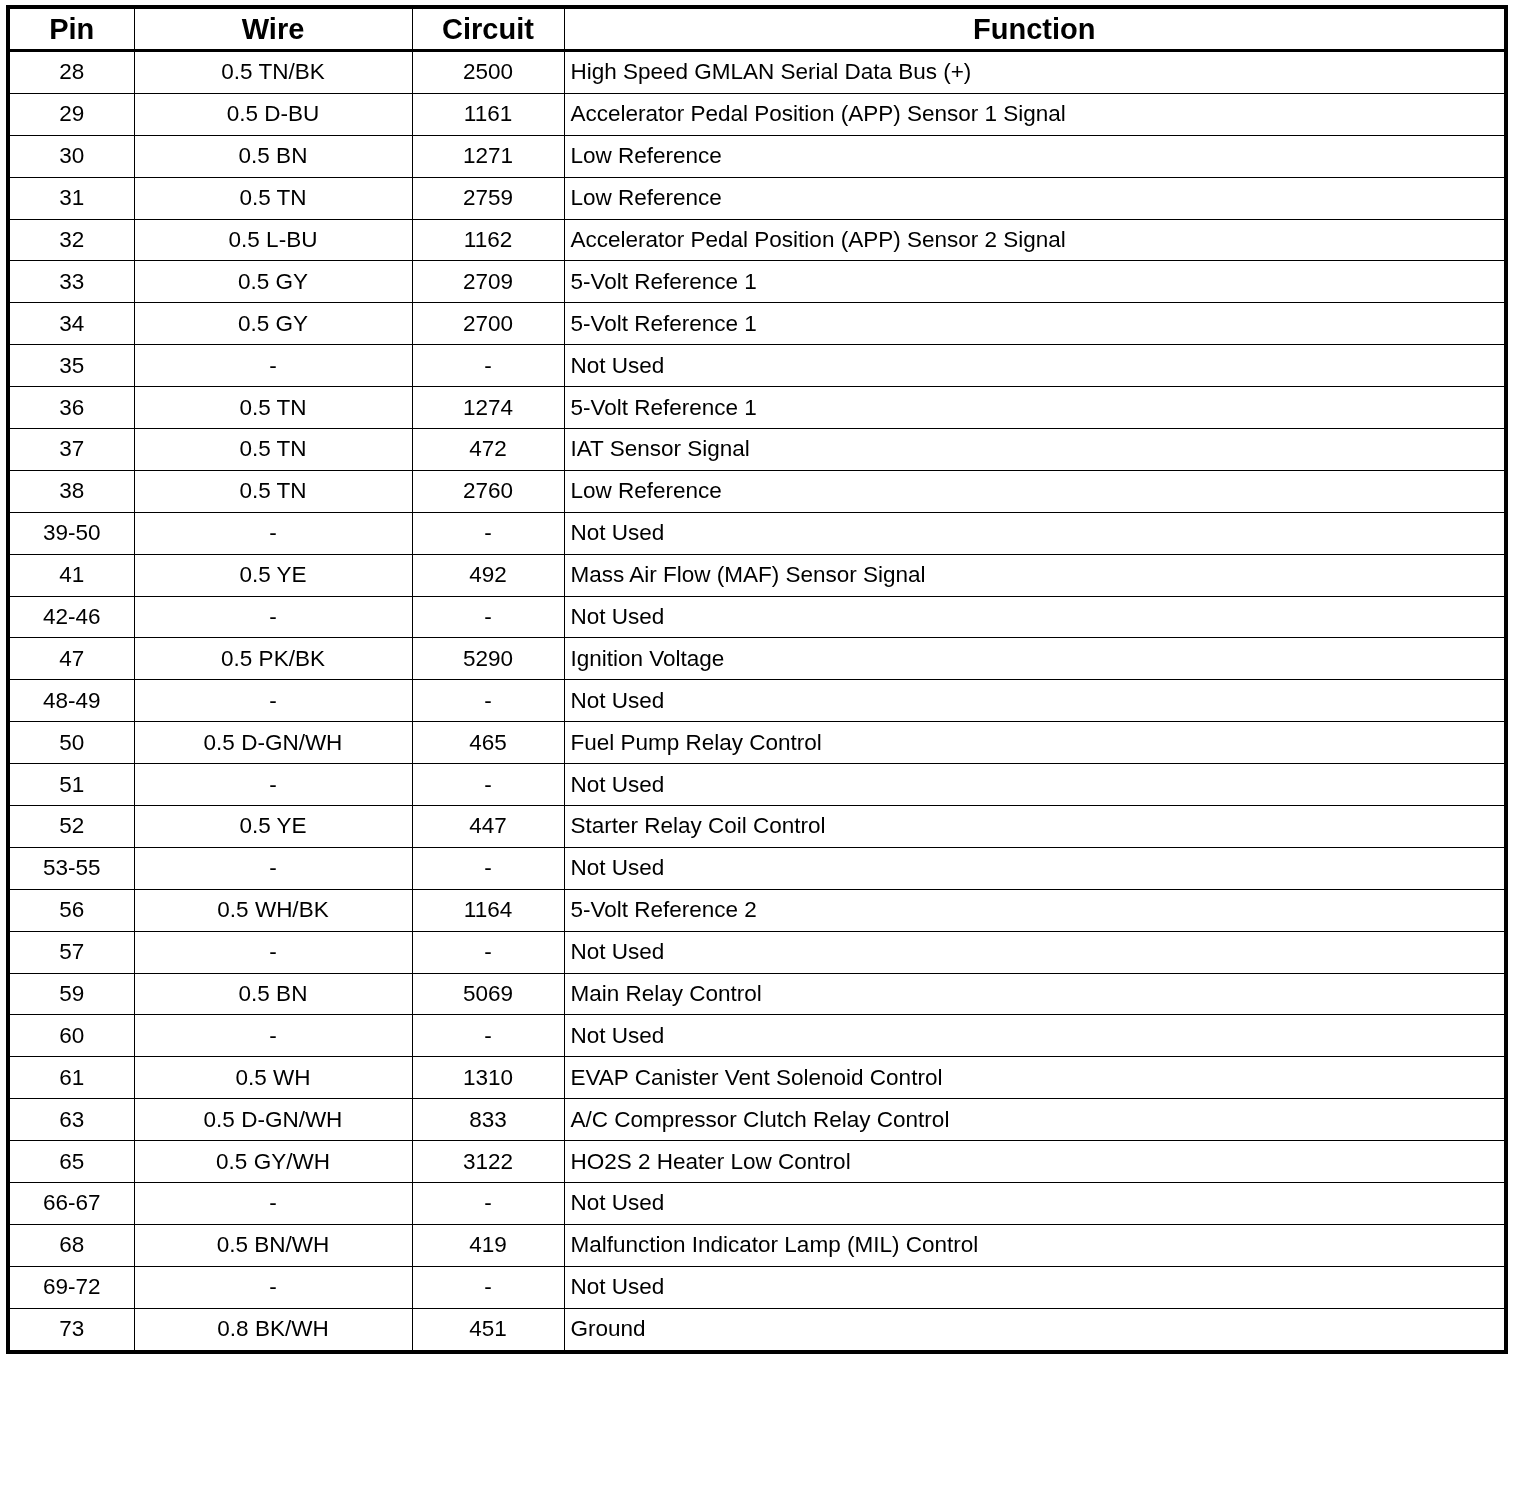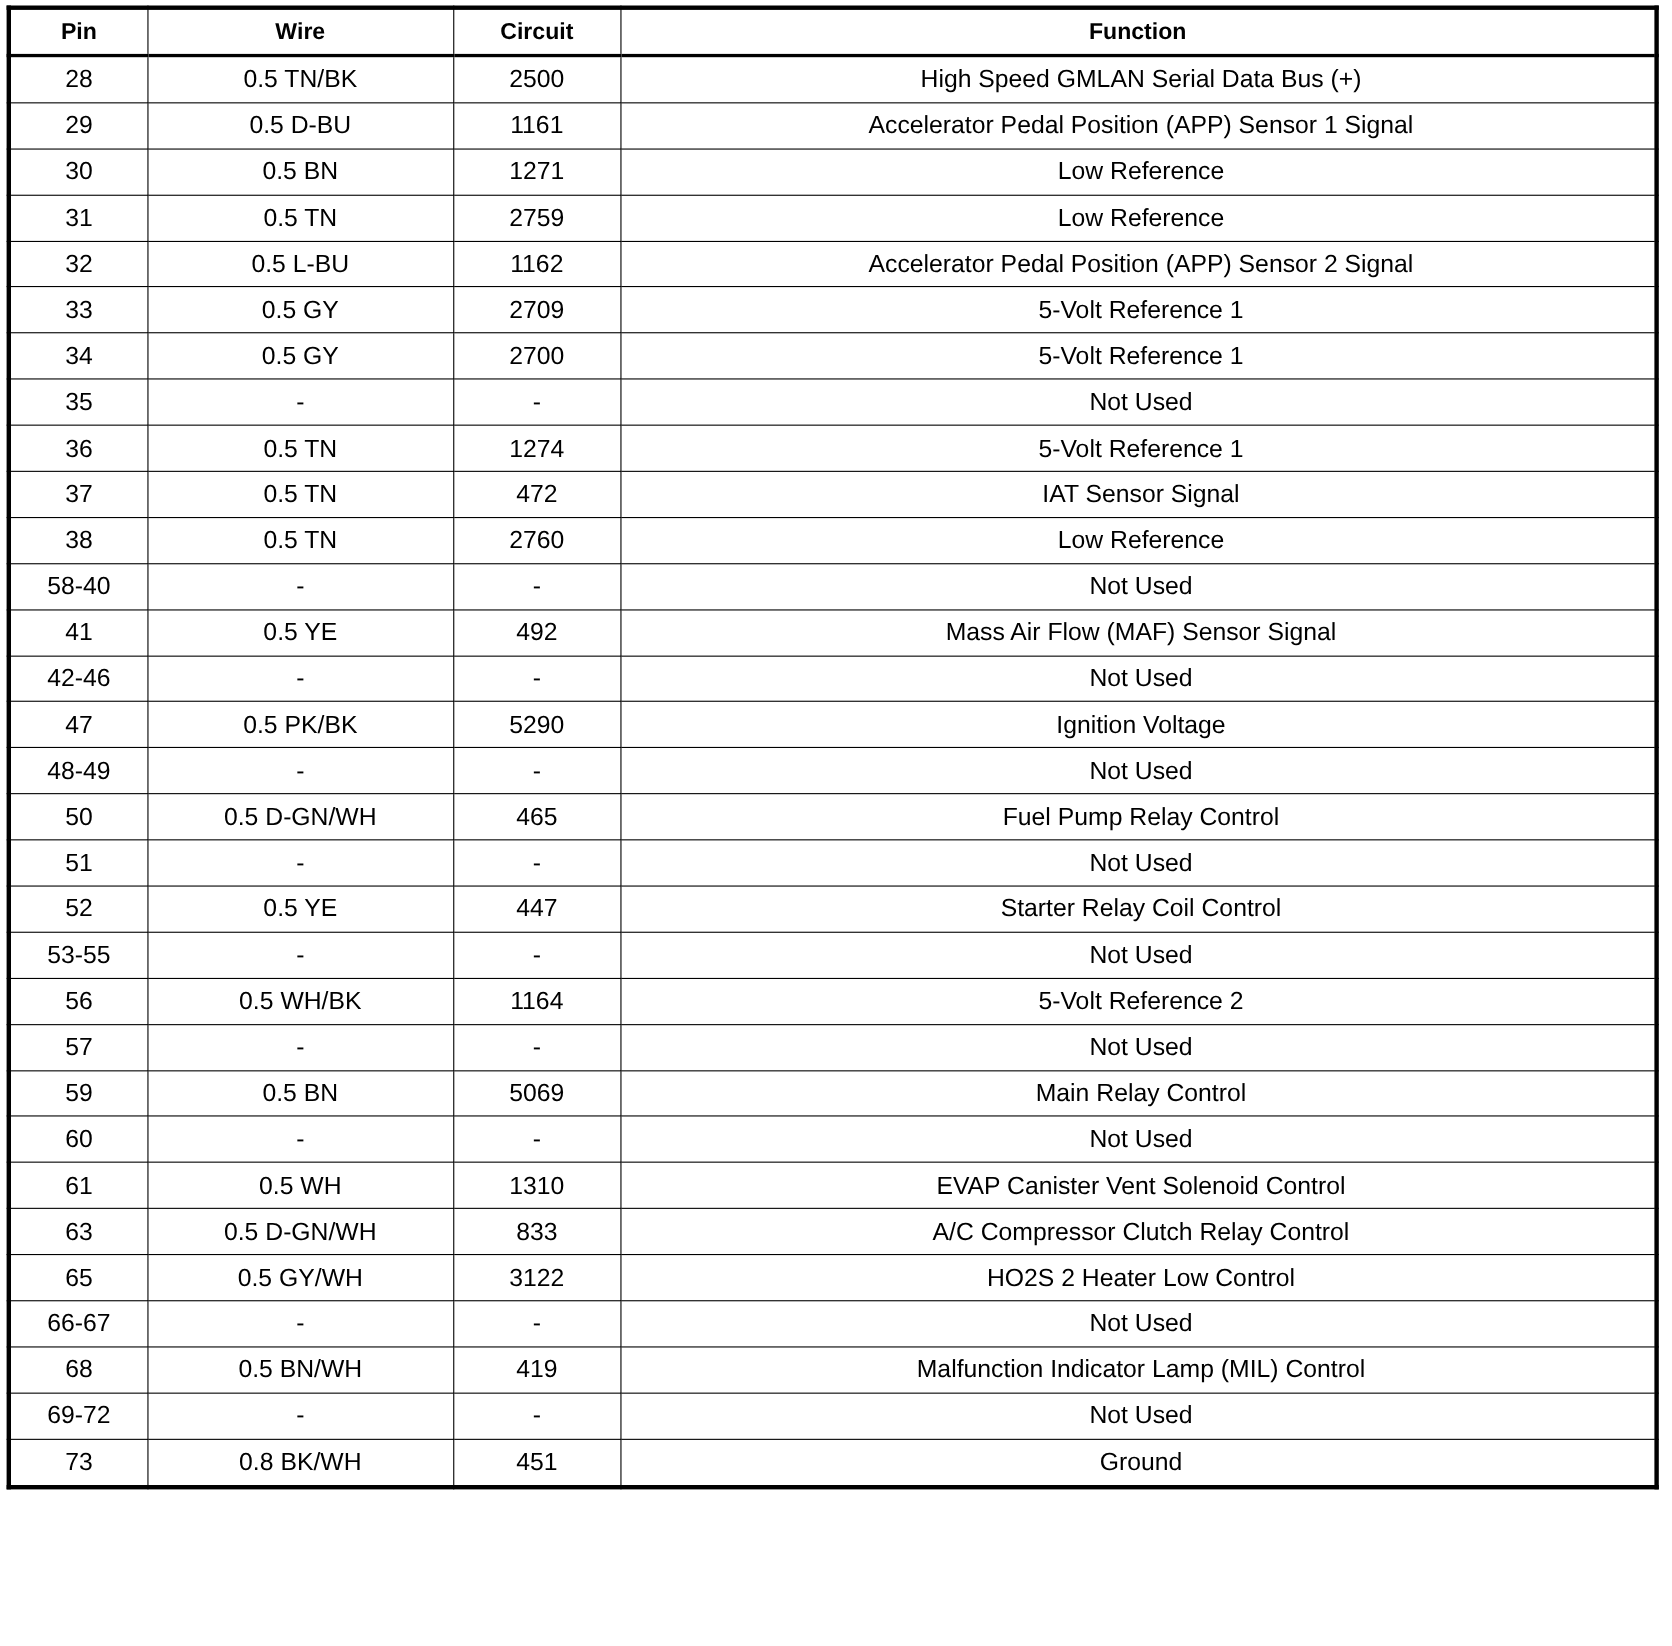"Pin" .pin-table th { font-size: 21px -> 29px }
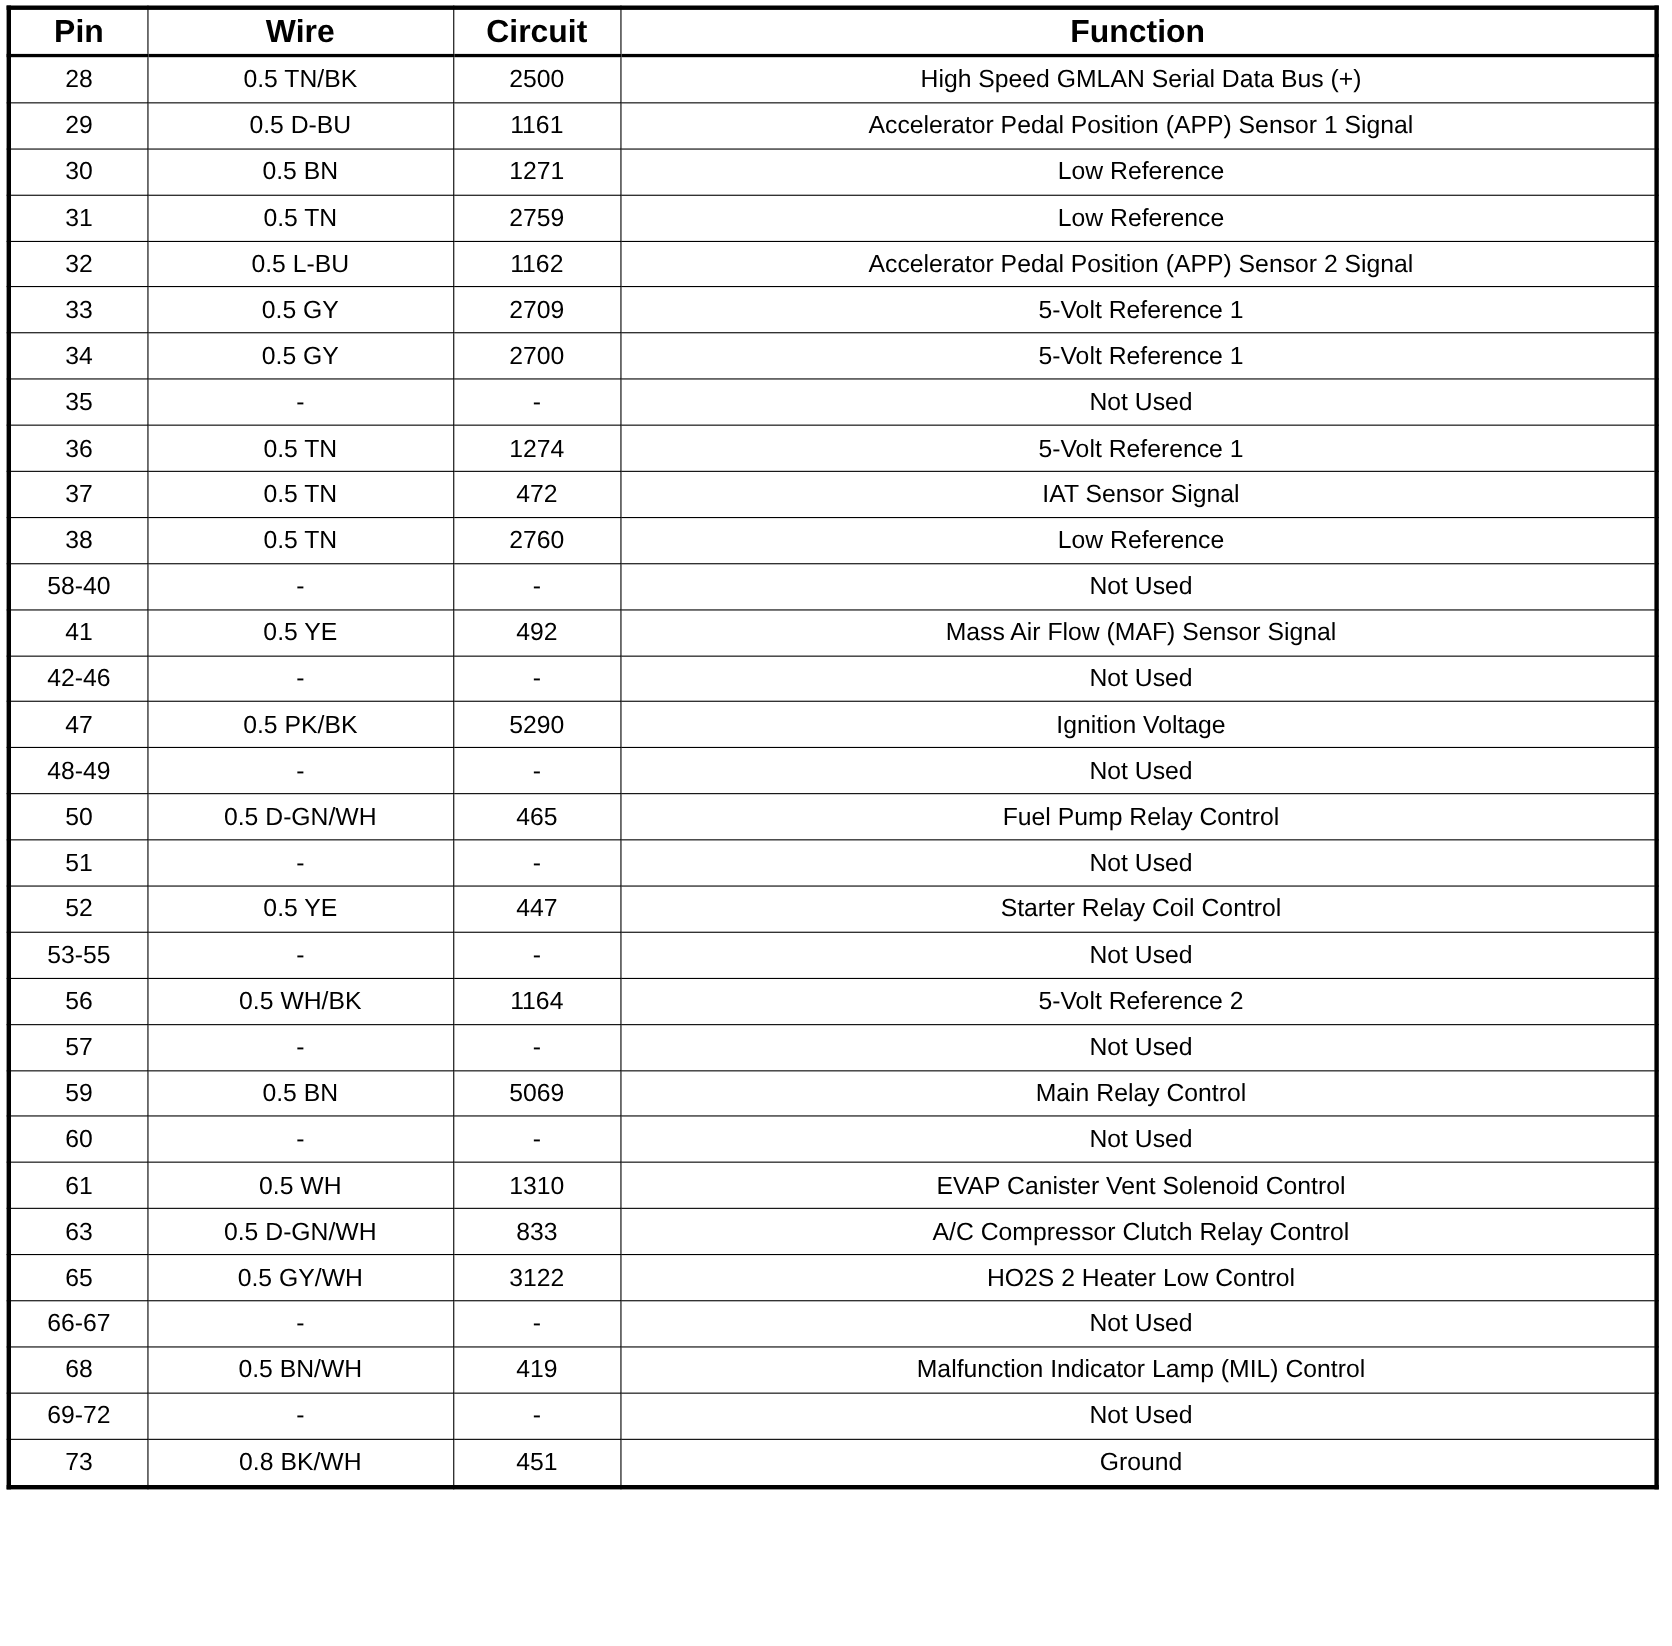"High Speed GMLAN Serial Data" .pin-table td.func { text-align: center -> left }
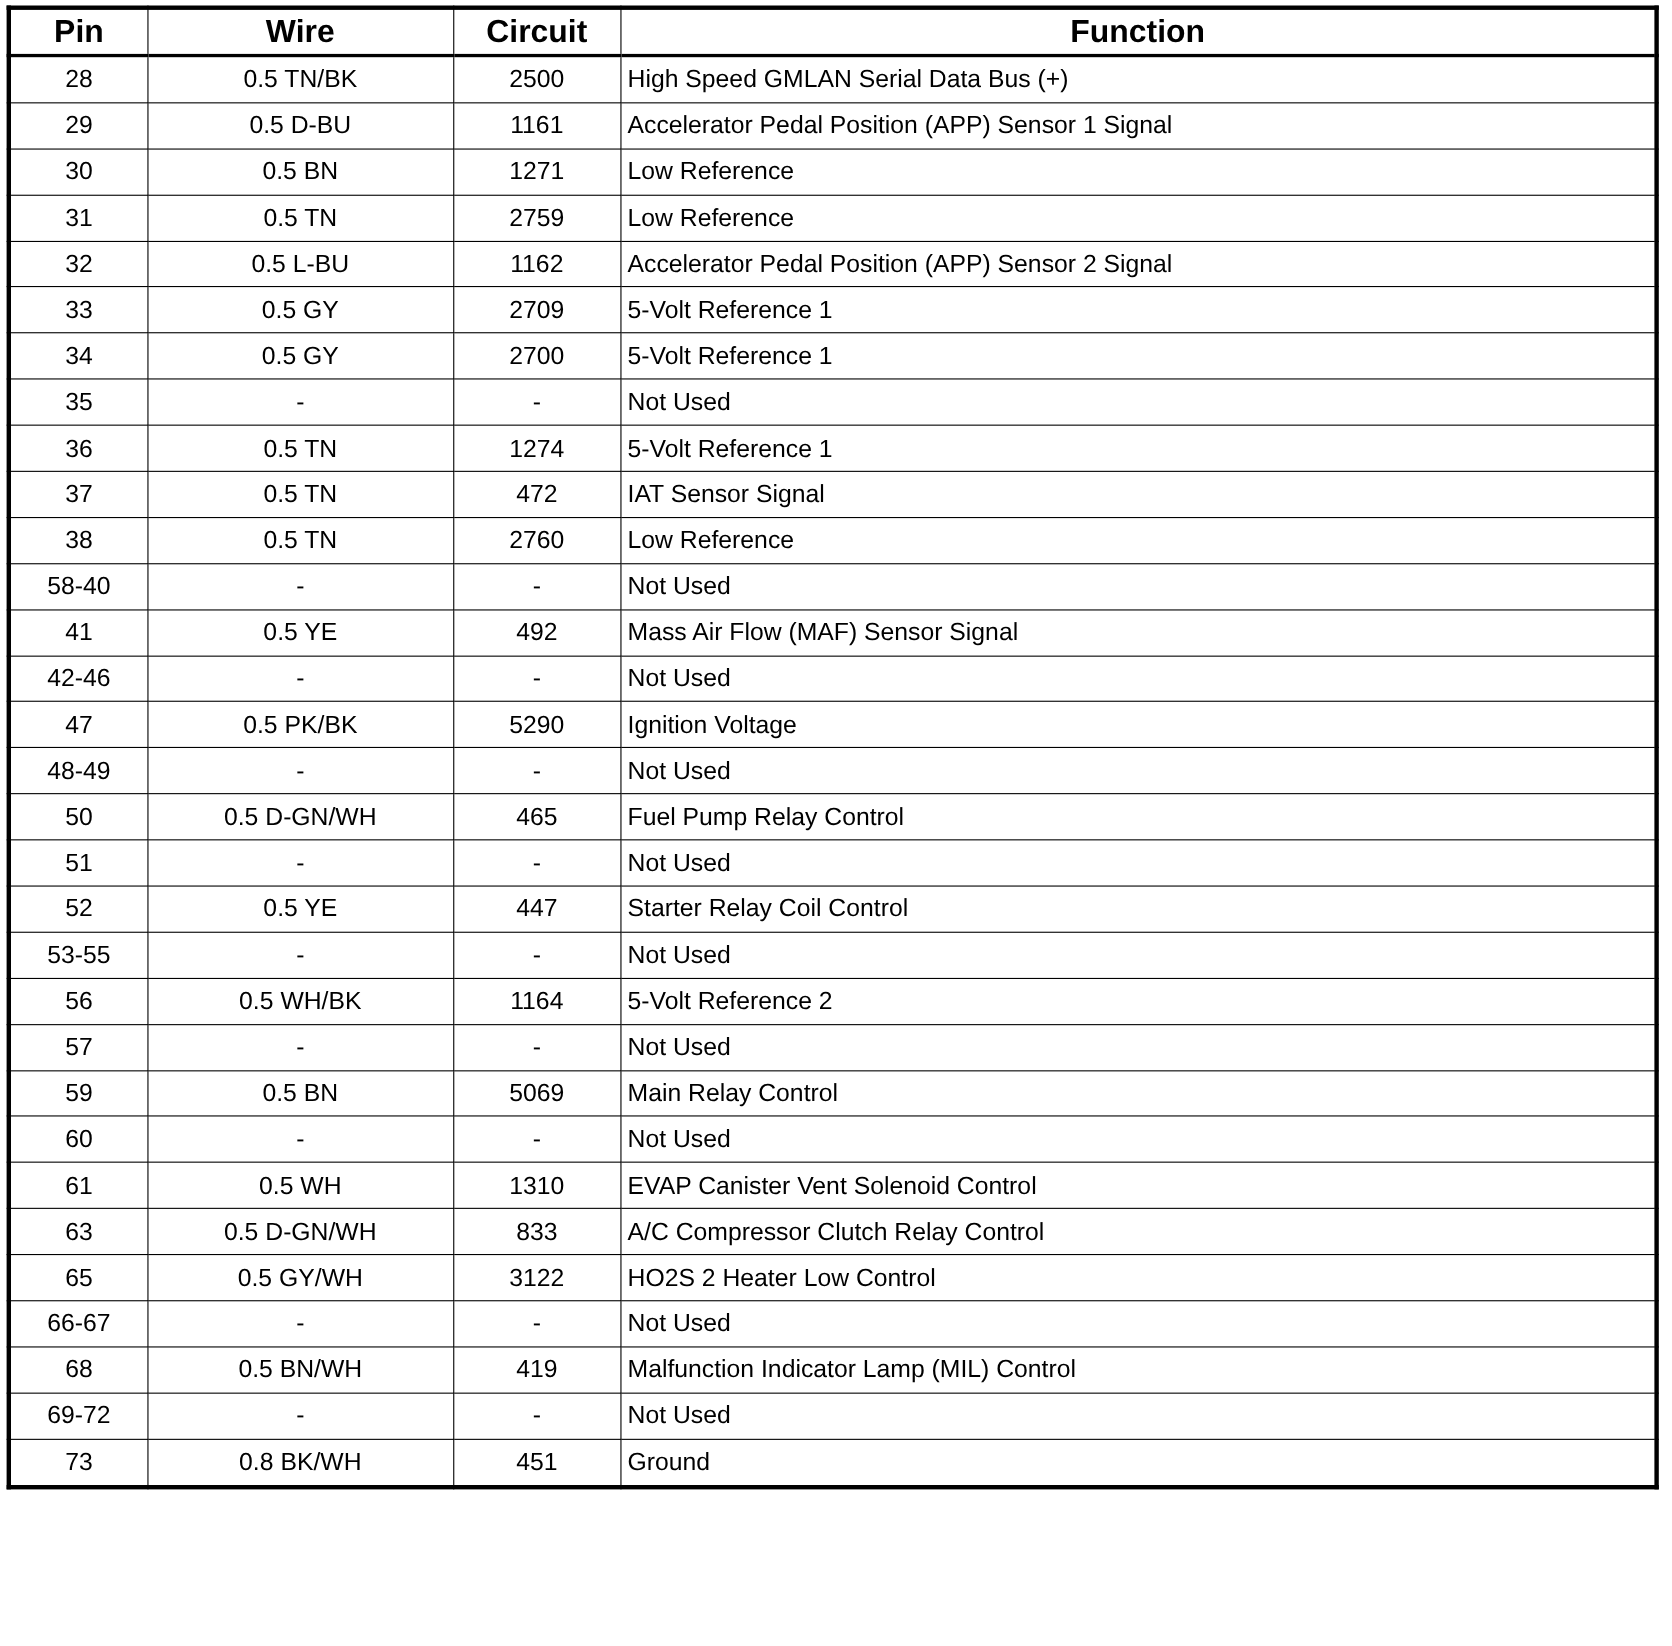"58-40" td.center { text: 58-40 -> 39-50 }
